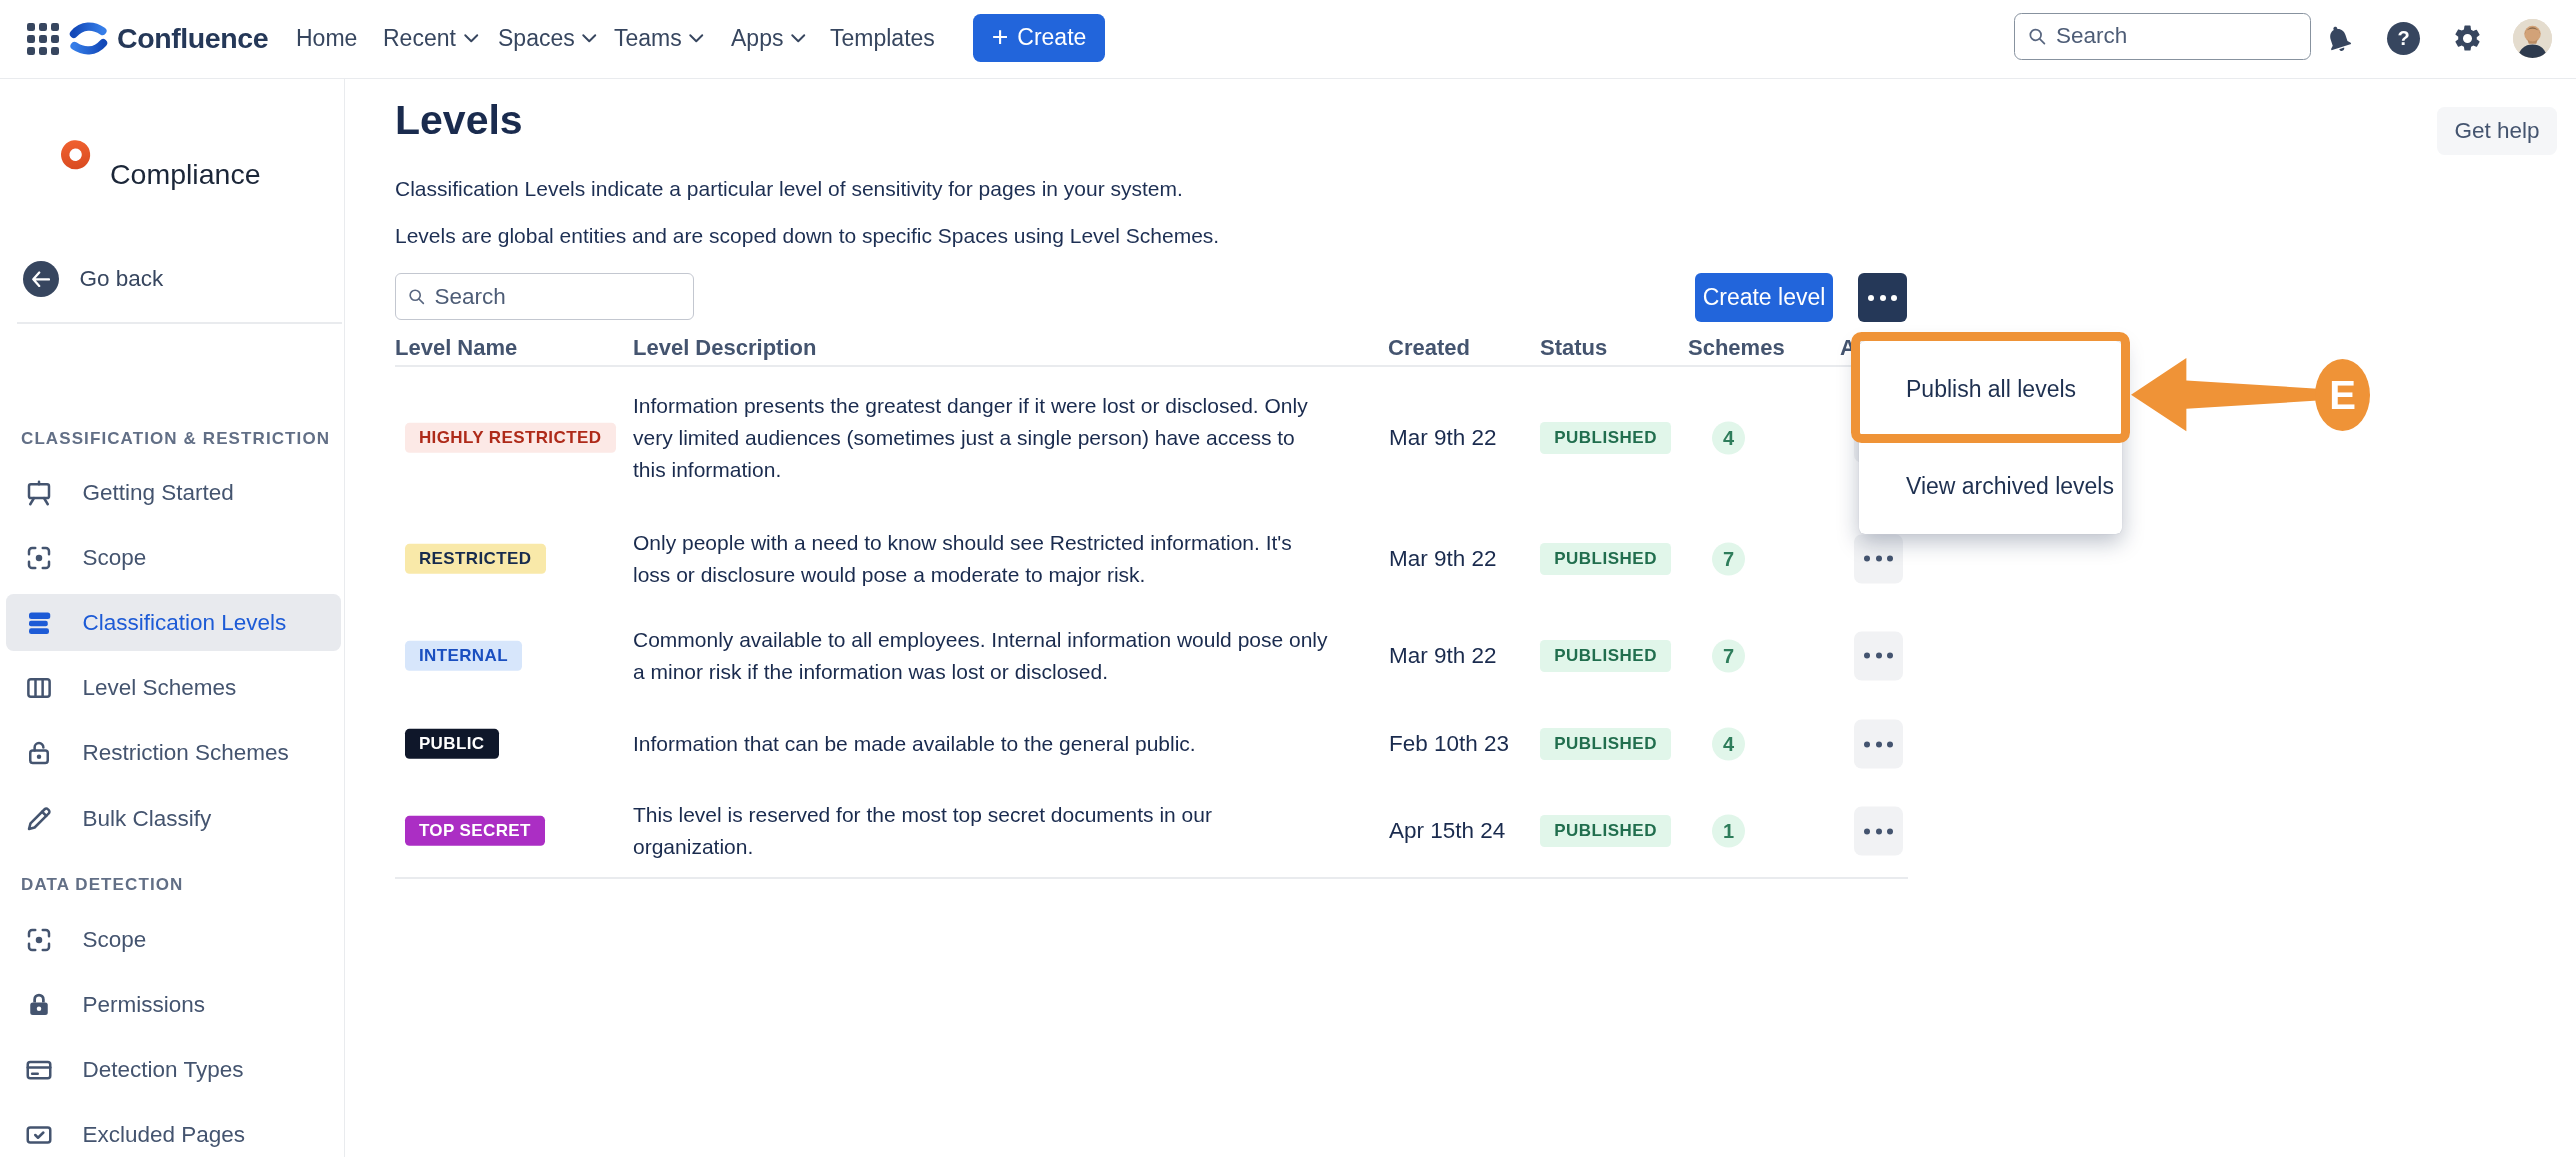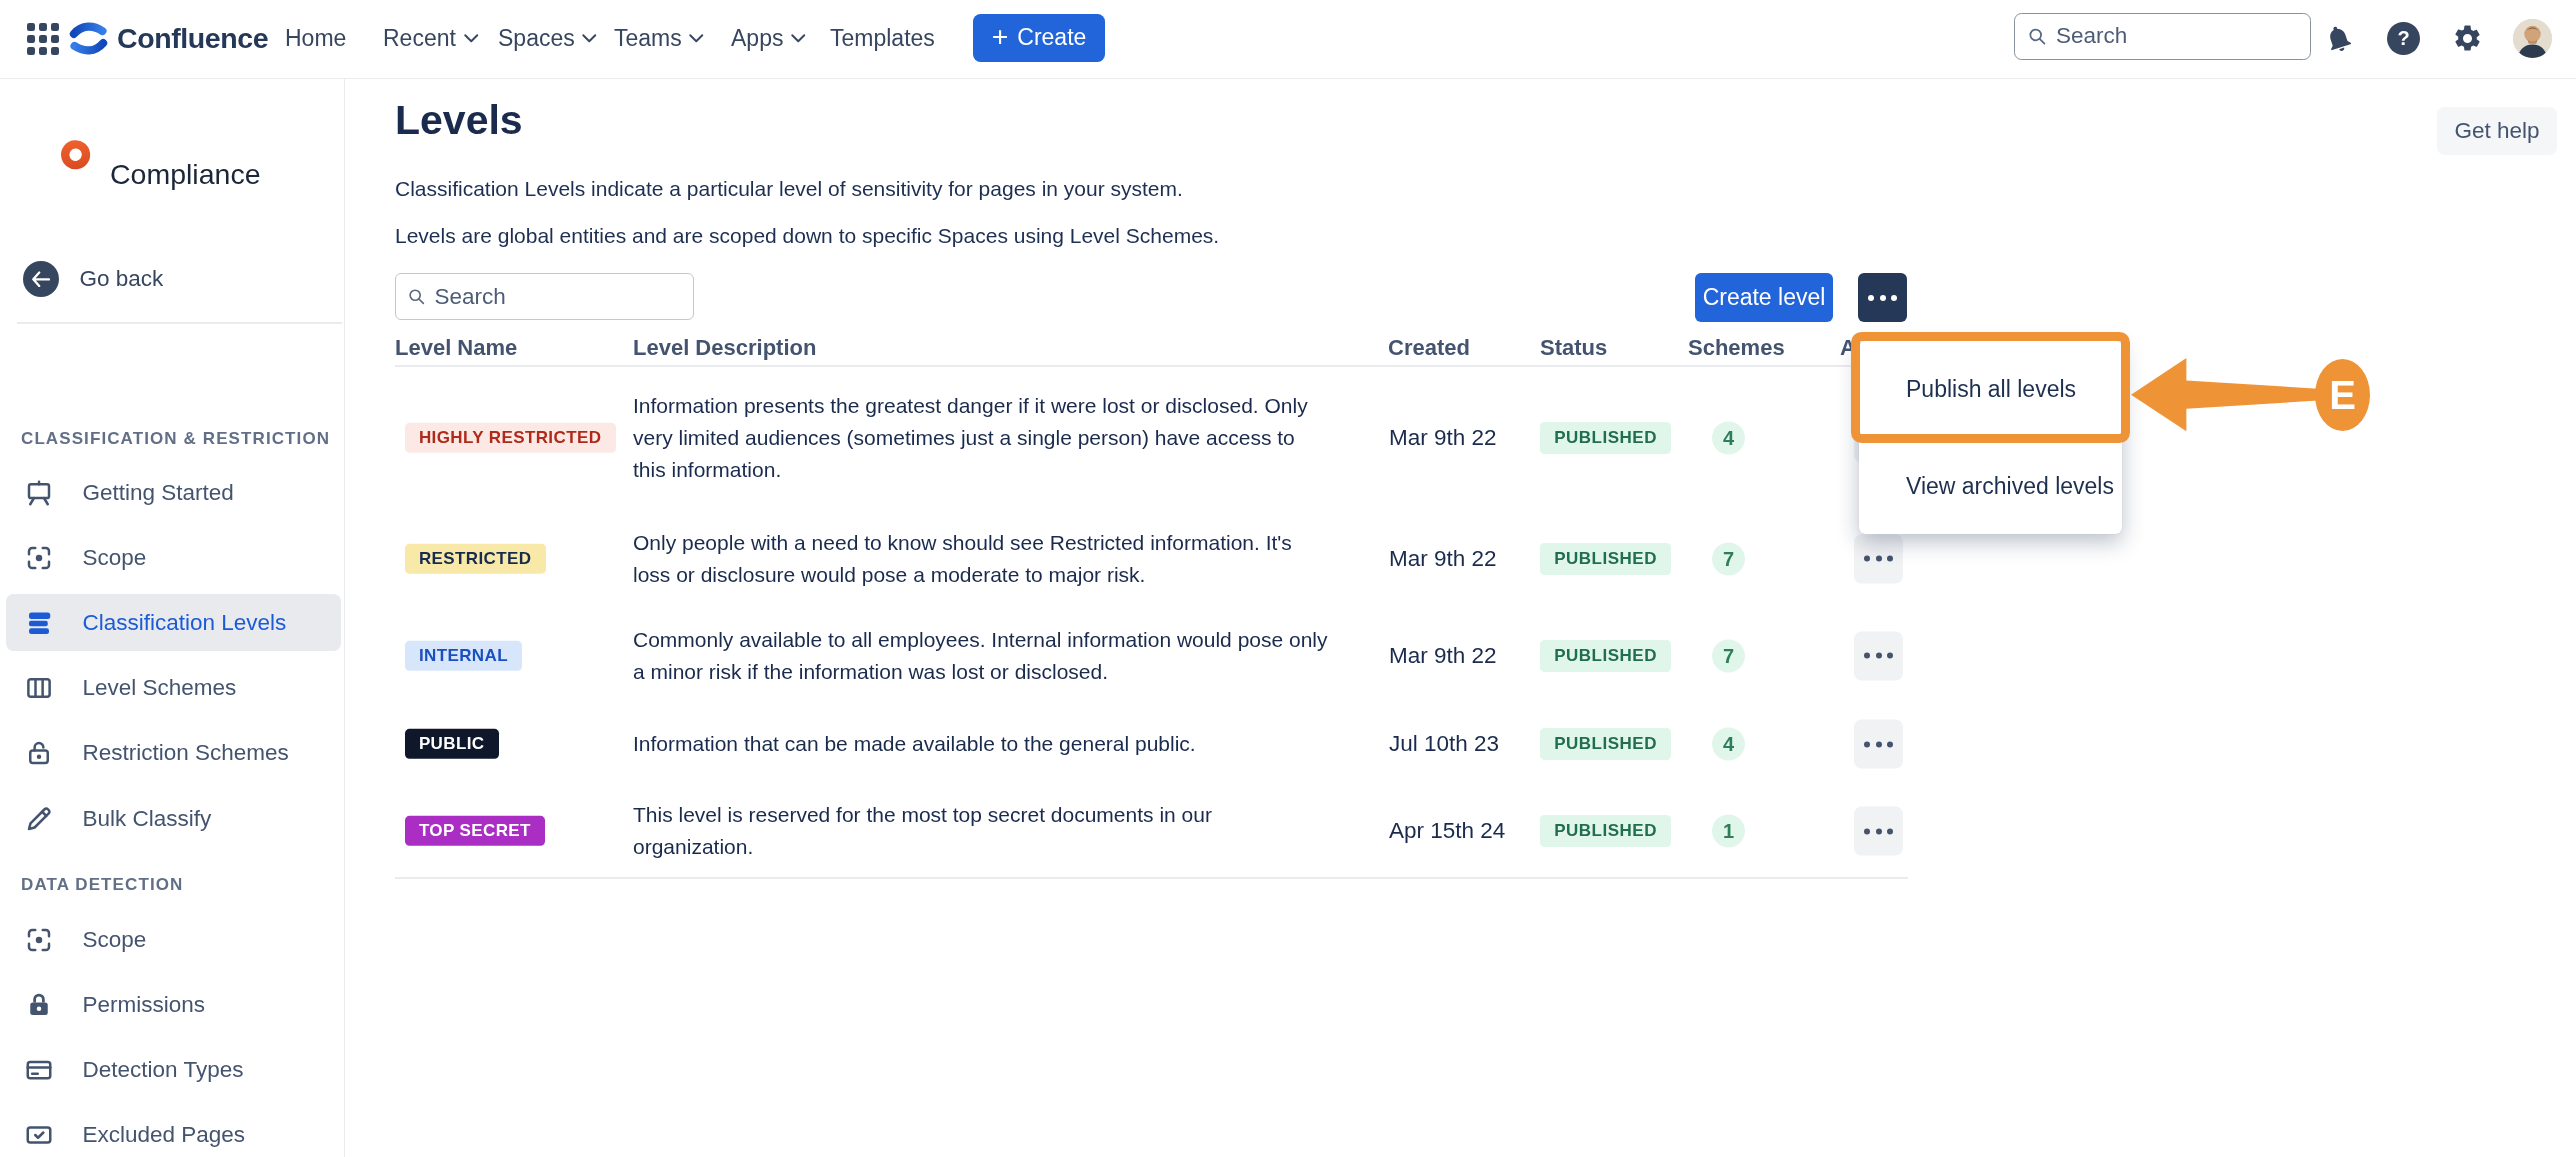"Home" span.navitem { left: 285px -> 296px }
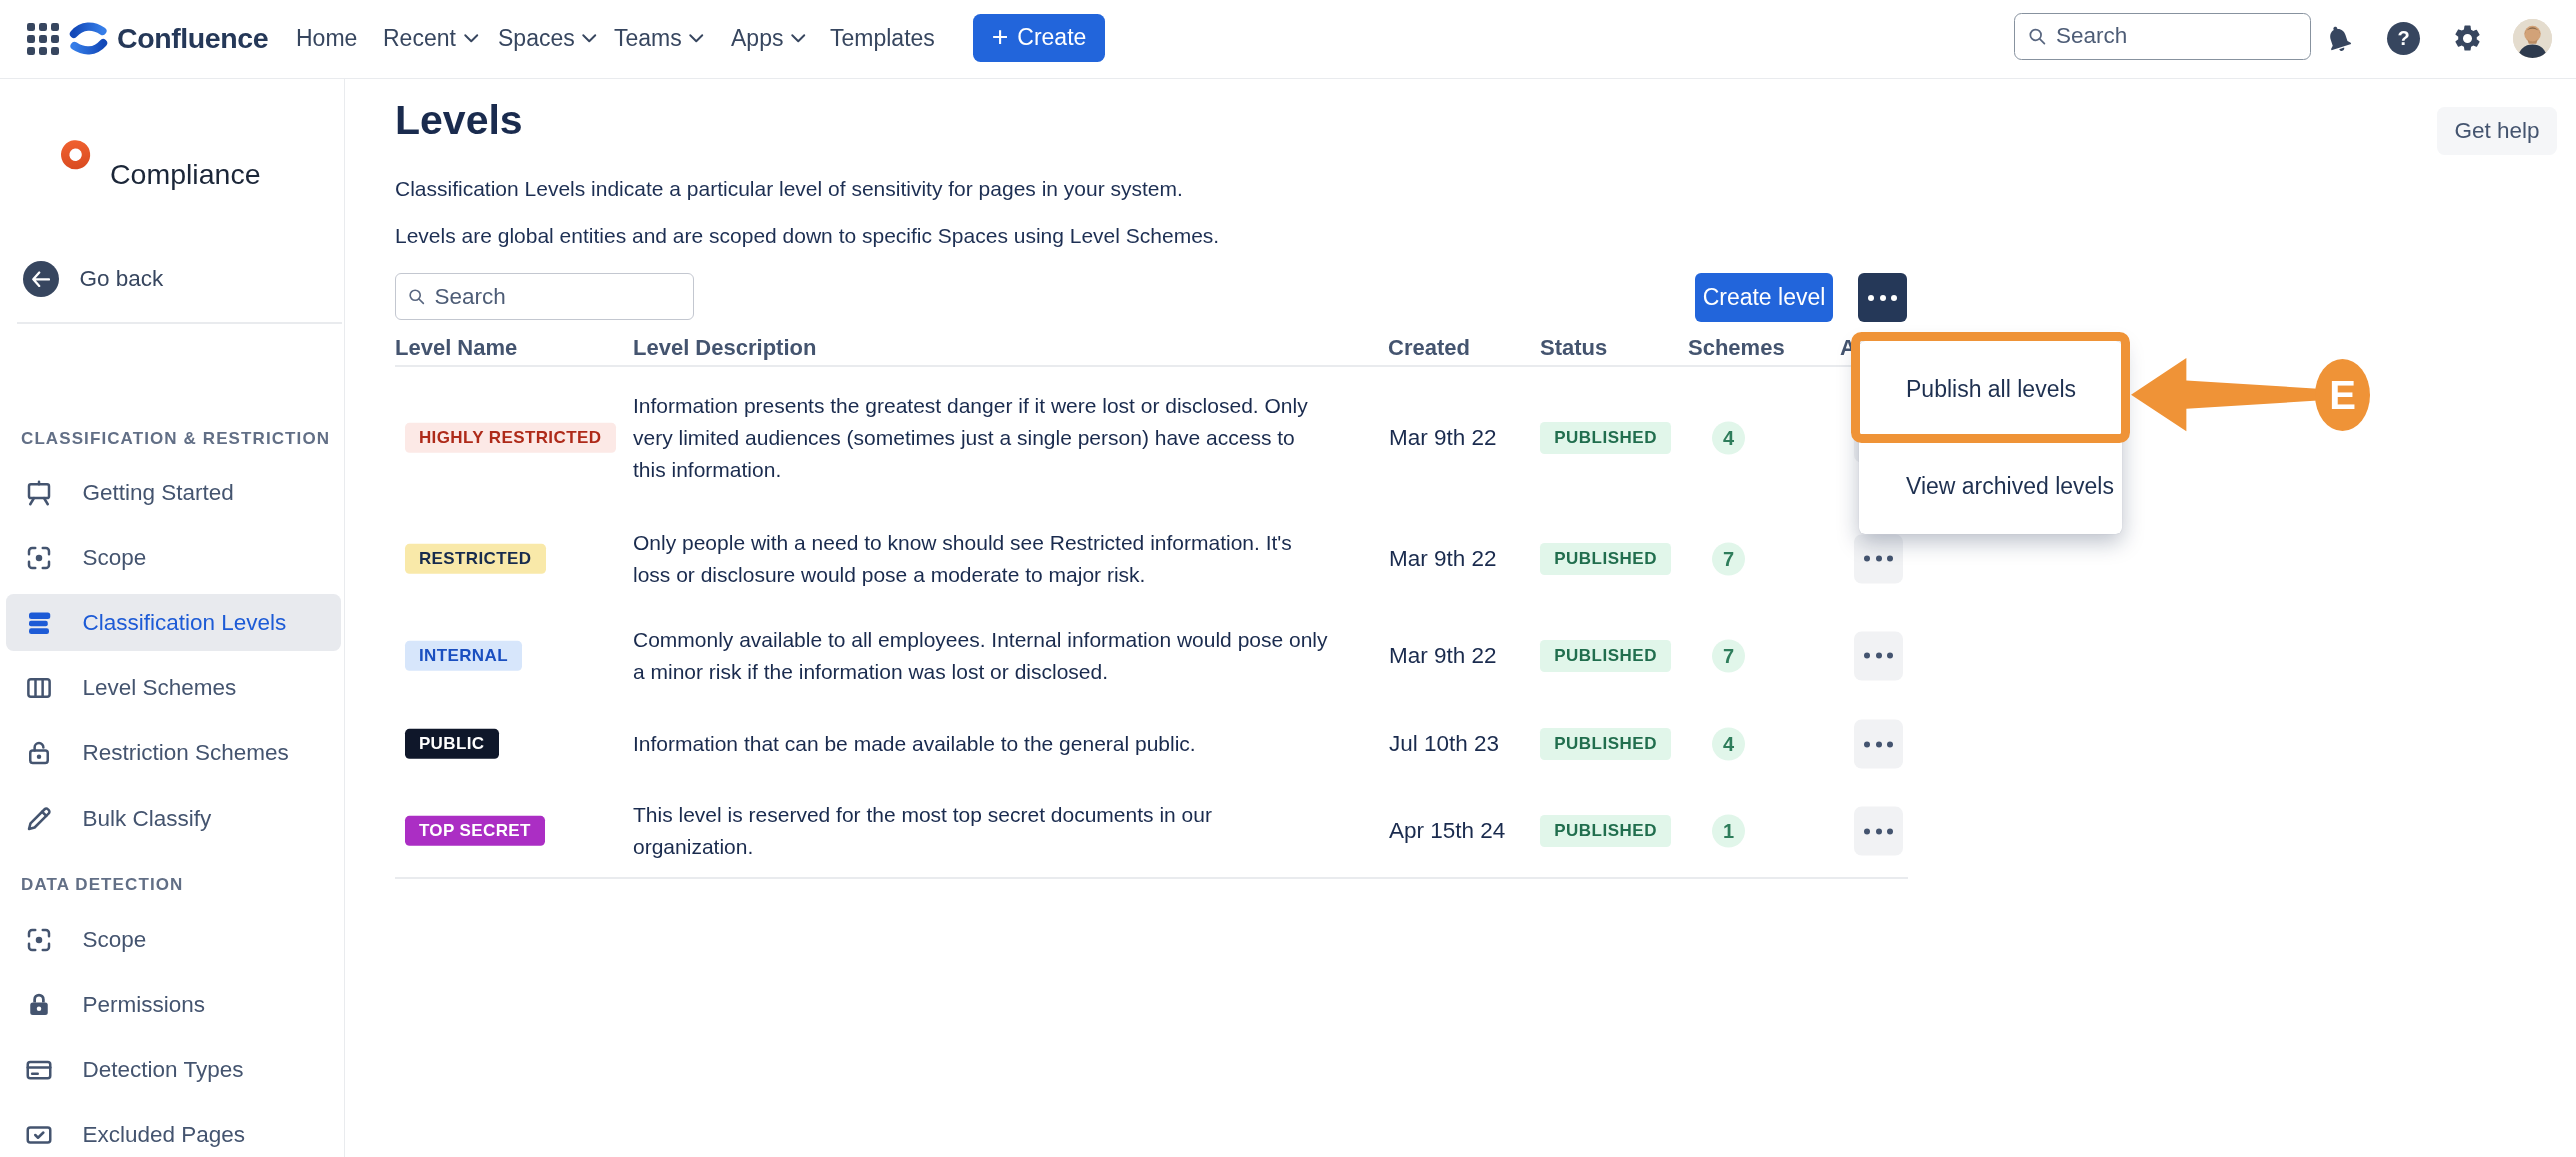"Jul 10th 23" span.vc { text: Jul -> Feb }
